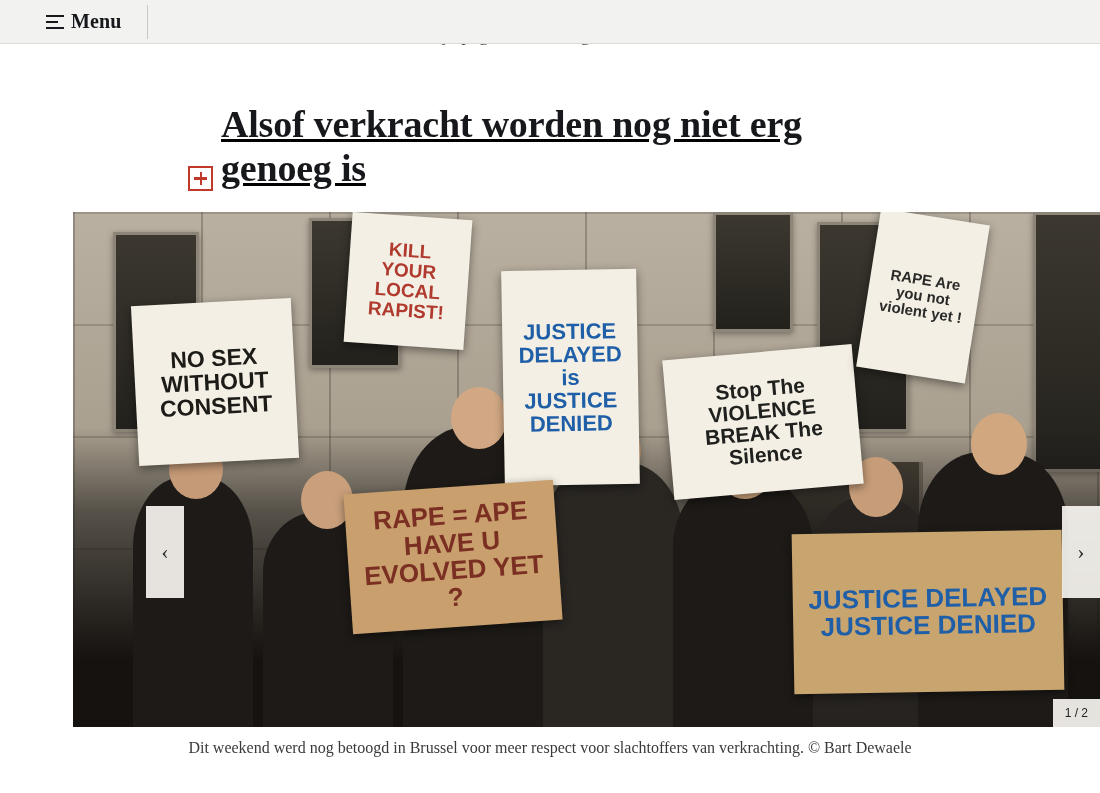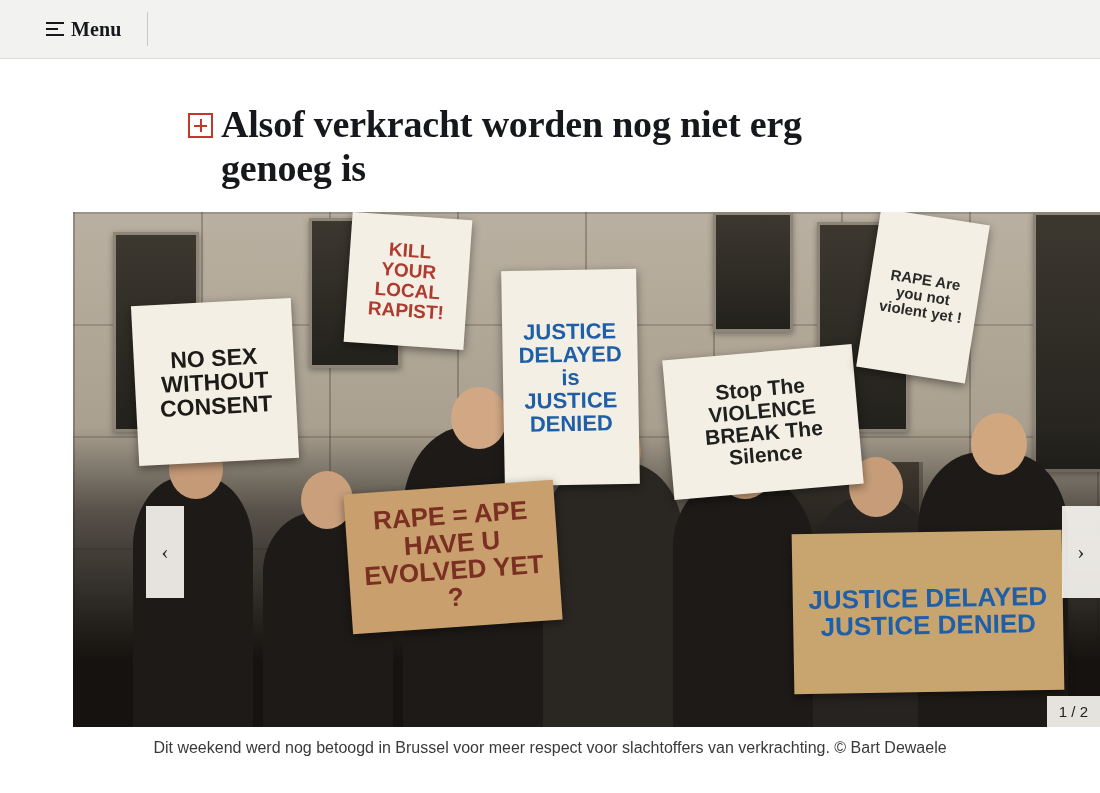"Menu" .topbar { height: 59px -> 44px }
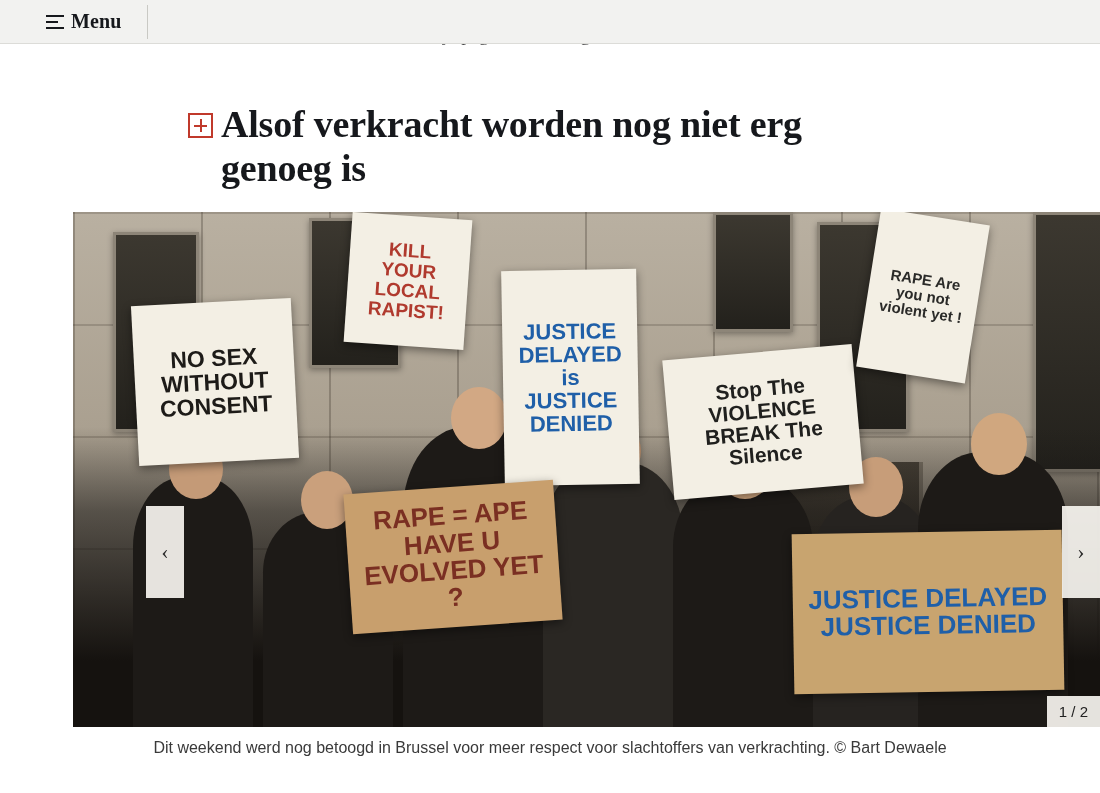"Alsof verkracht worden nog niet" .headline-wrap { align-items: flex-start -> flex-end; text-decoration: none -> underline }
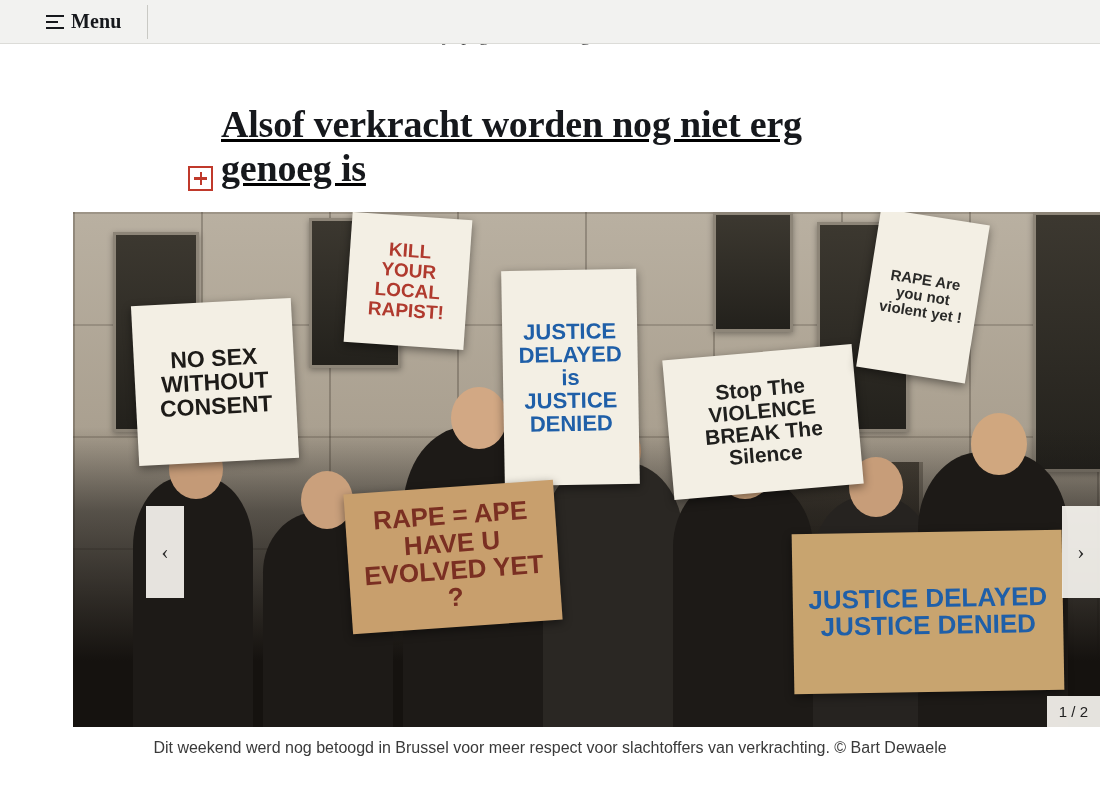"1 / 2" .counter { font-size: 15px -> 12px }
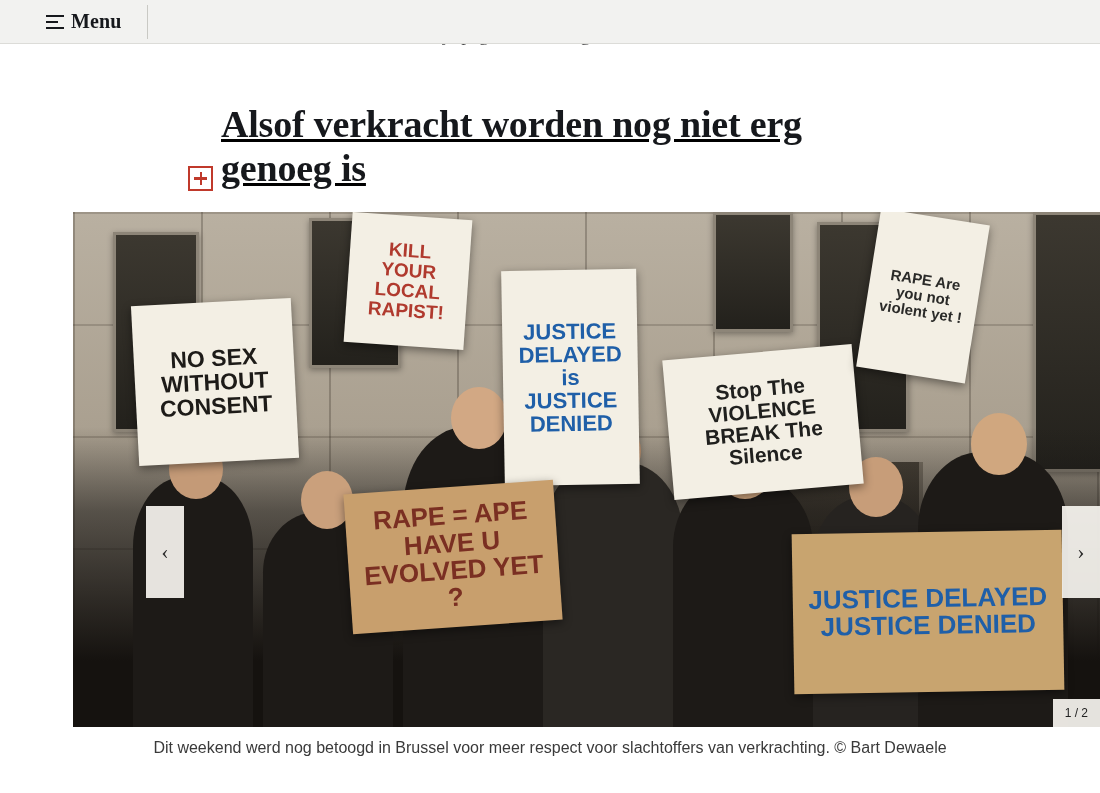"Dit weekend werd nog betoogd" .caption { font-family: Liberation Sans, sans-serif -> Liberation Serif, serif }
